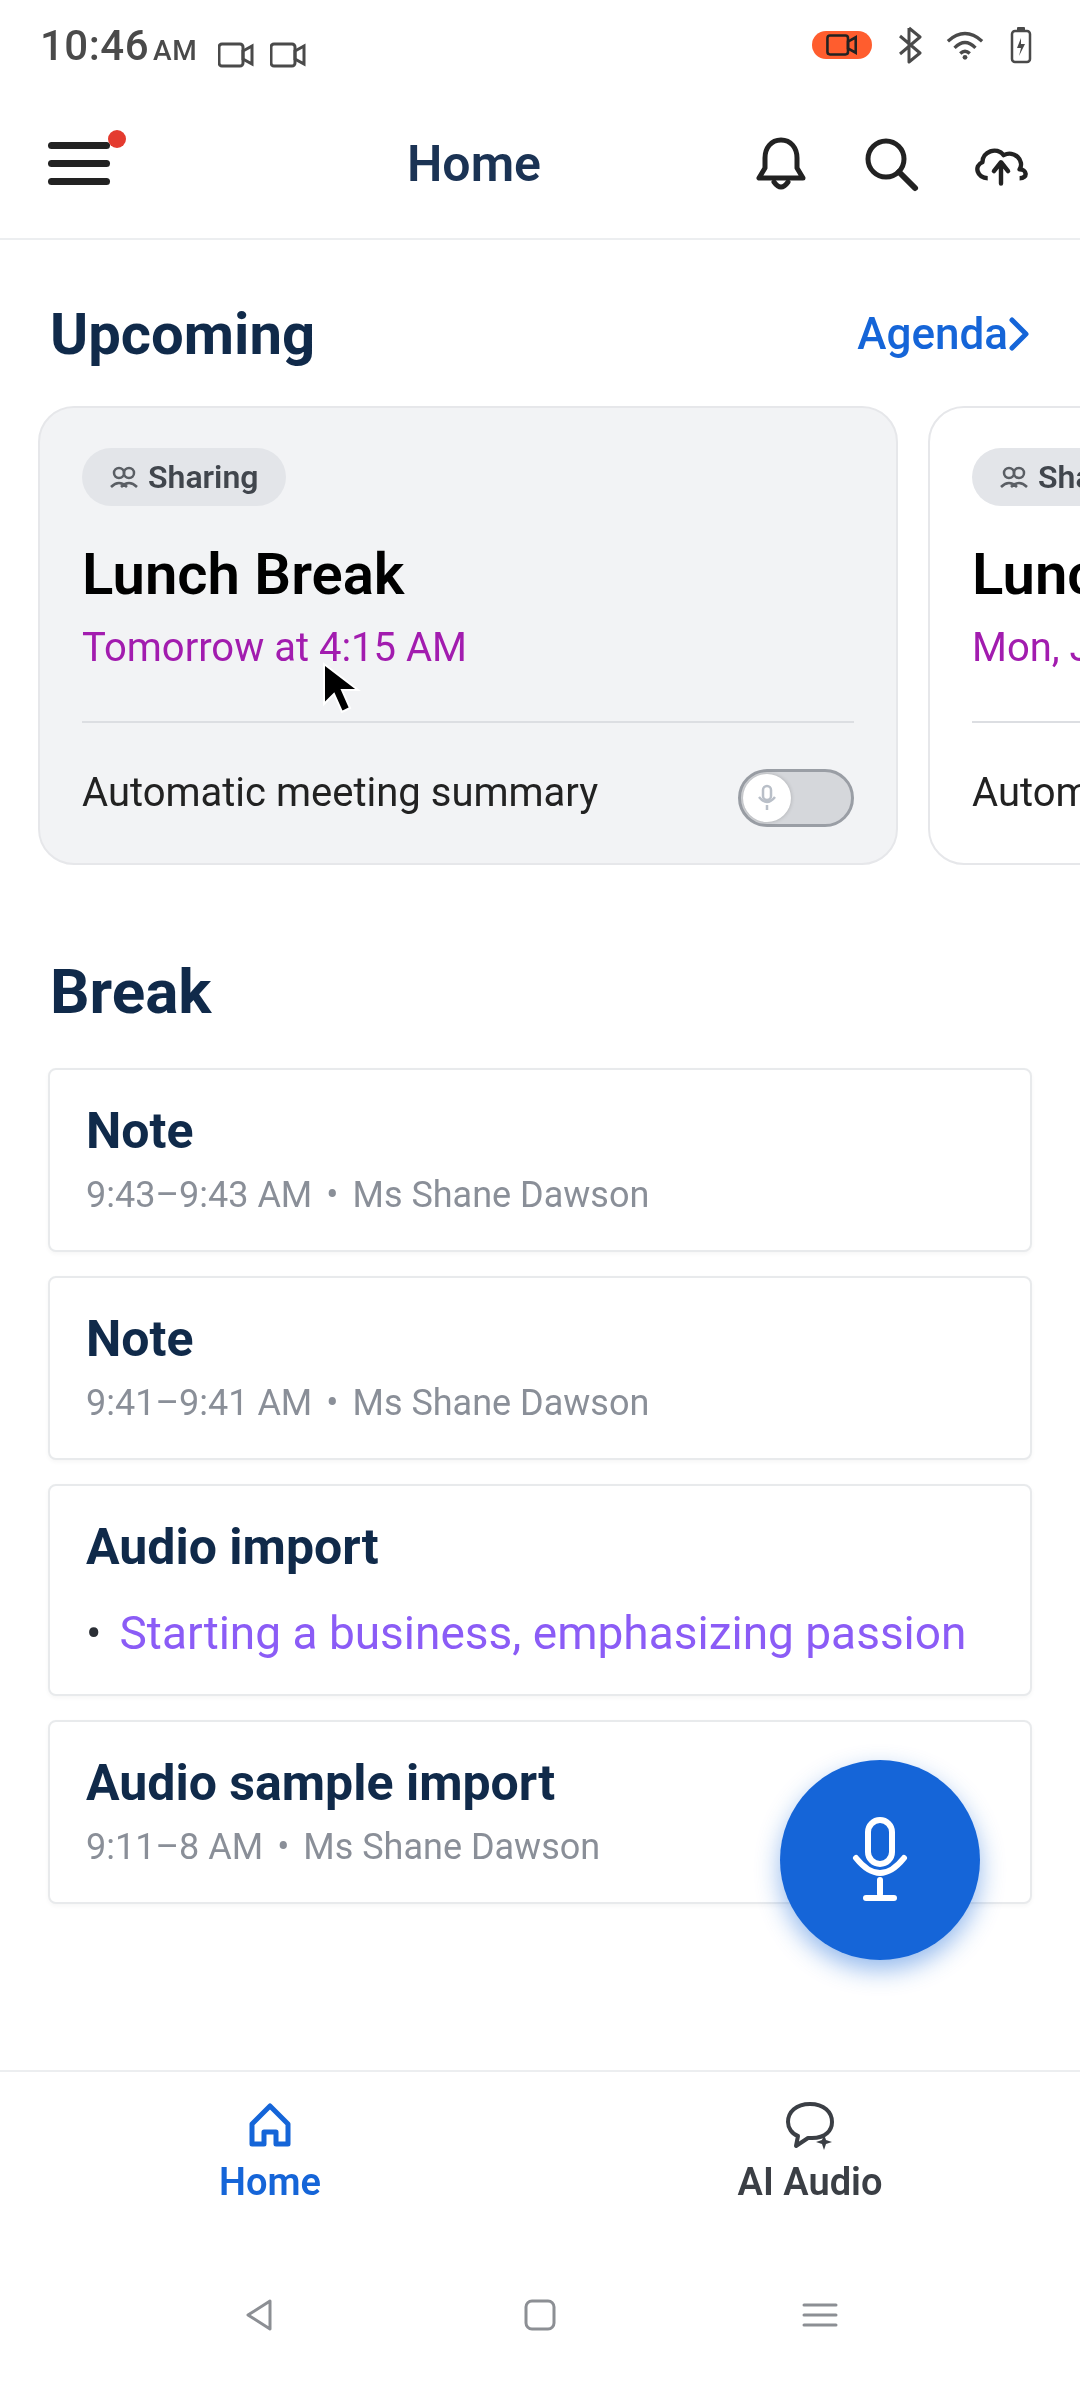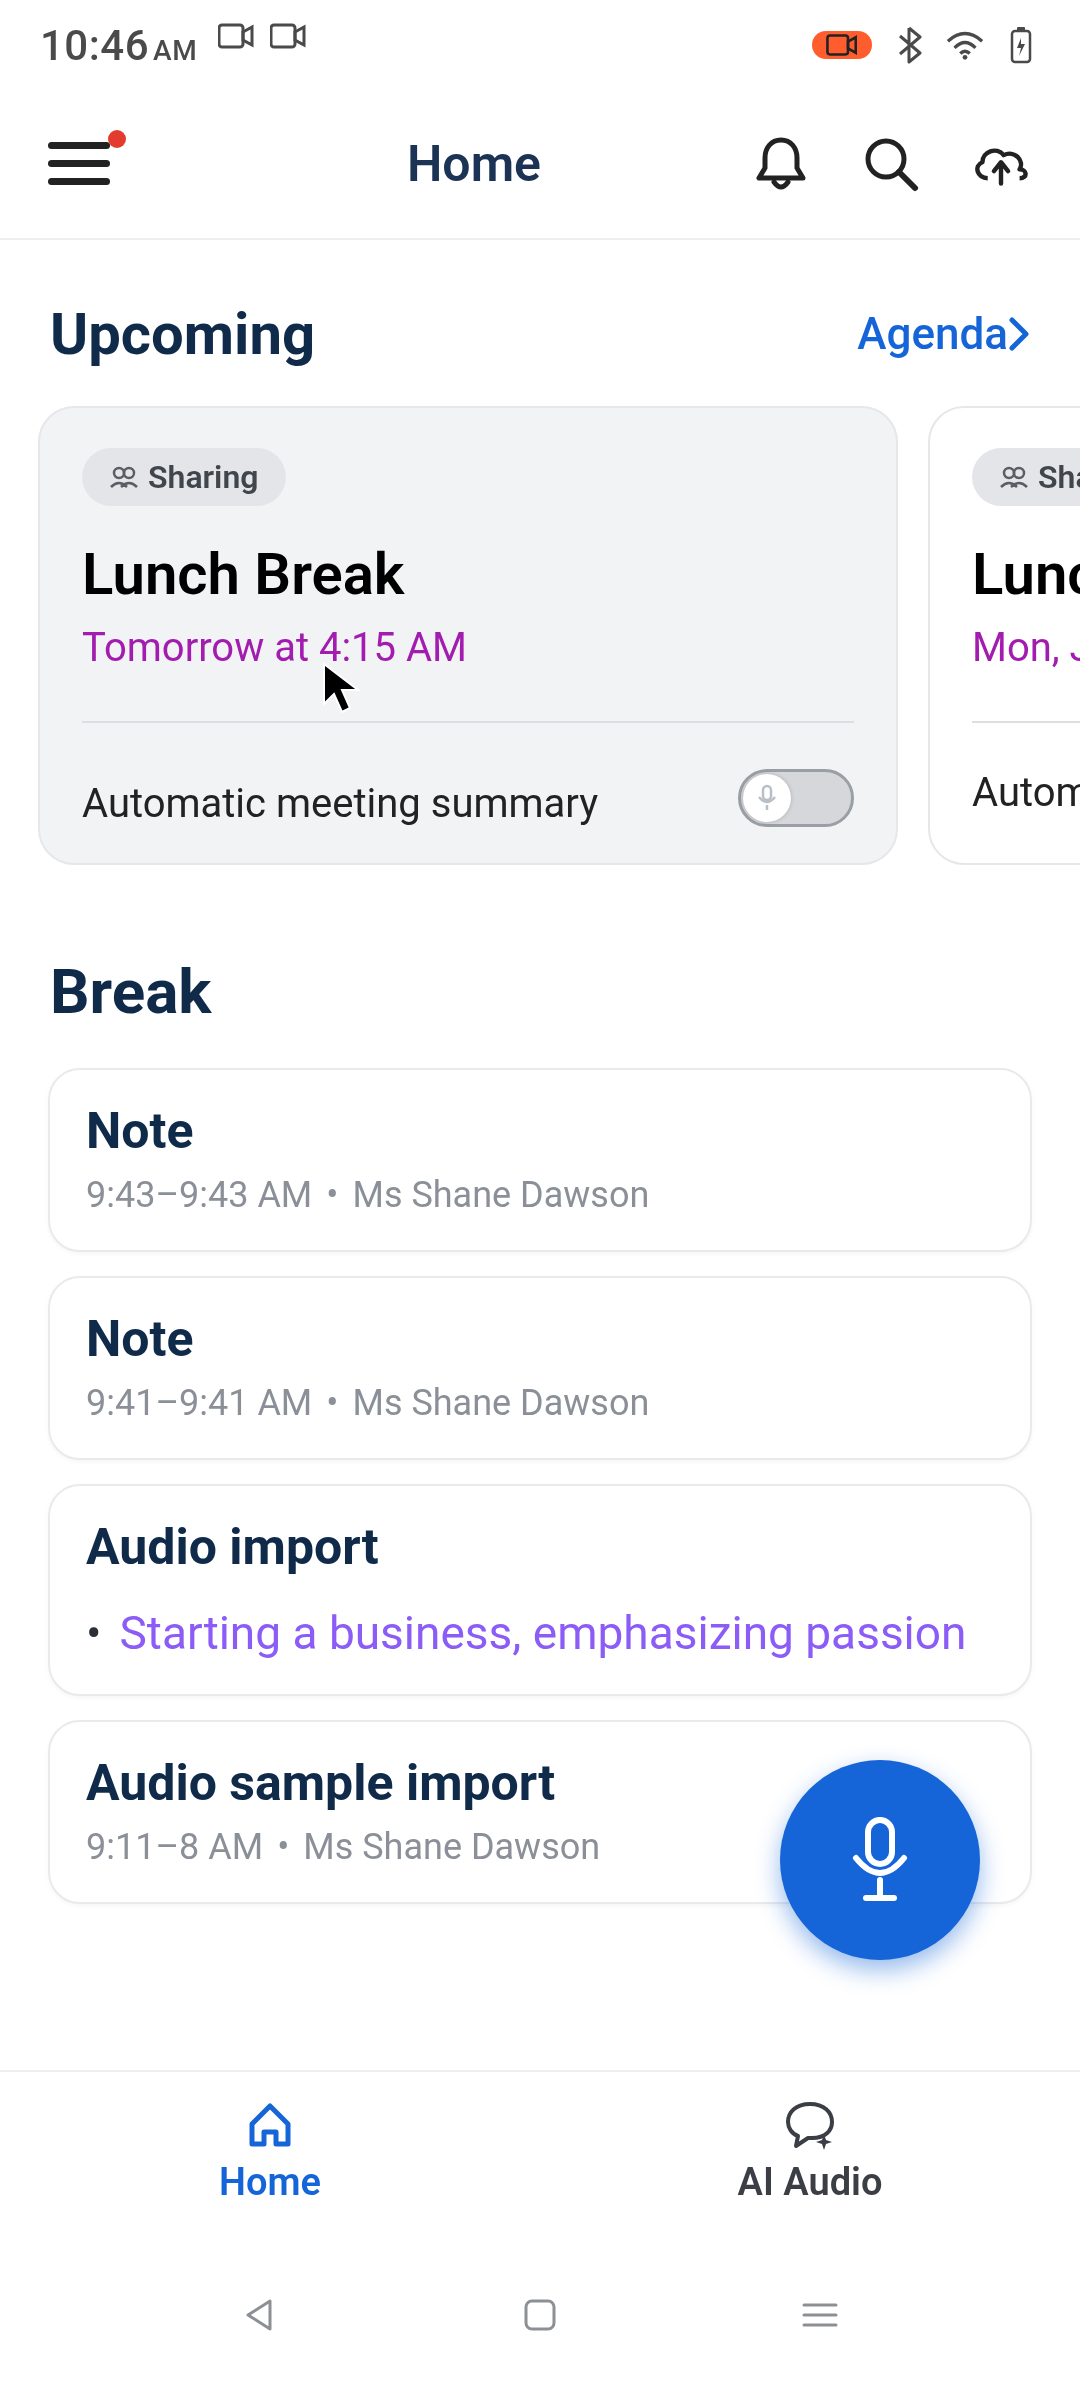"10:46 AM" .status-left { align-items: flex-start -> flex-end }
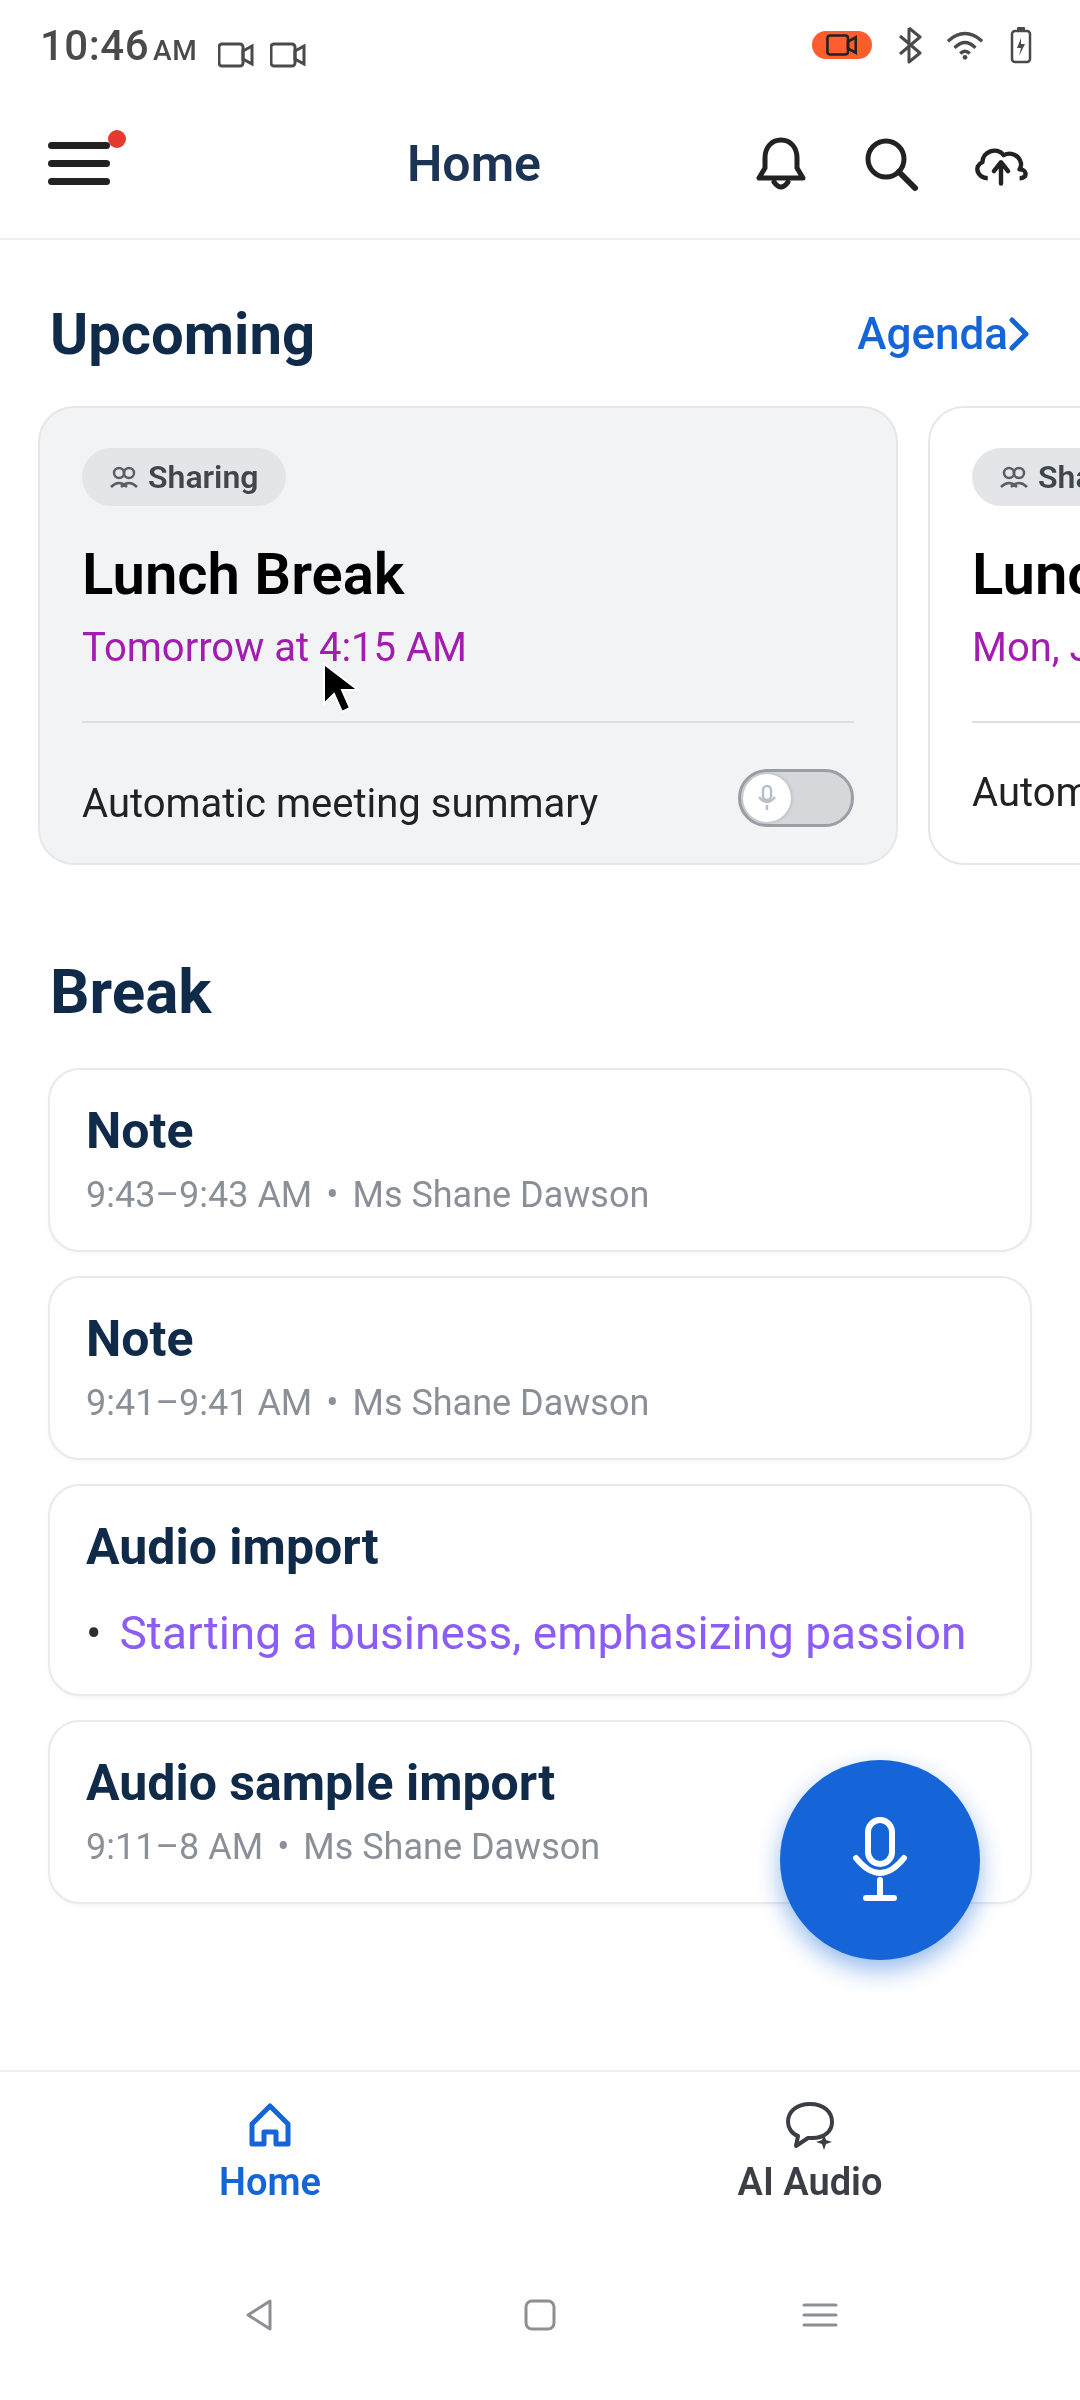"Automatic meeting summary" .summary-row { align-items: flex-end -> flex-start }
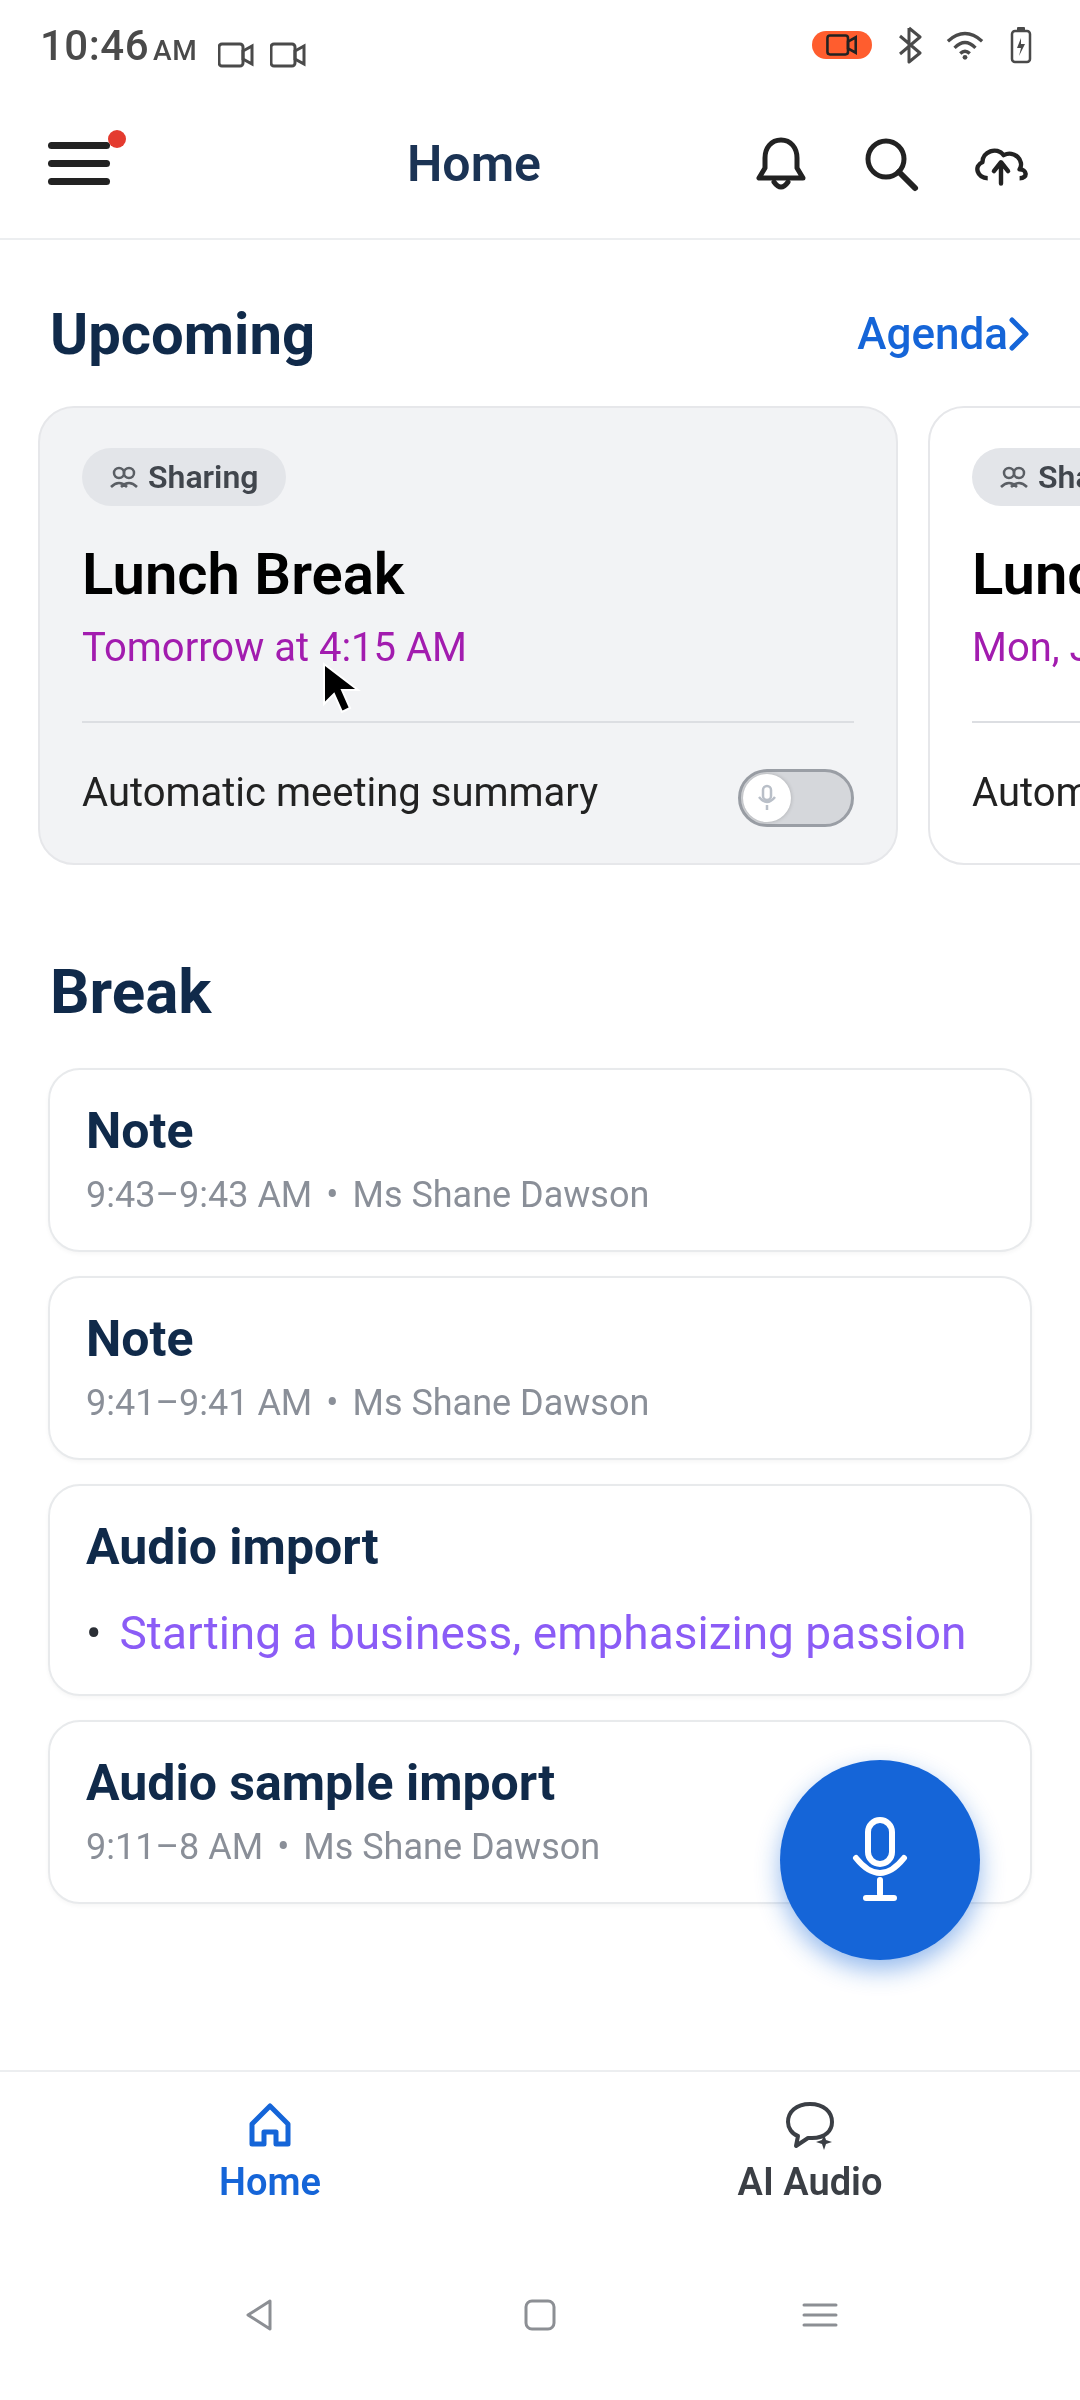"Note" .note-card { border-radius: 32px -> 8px }
